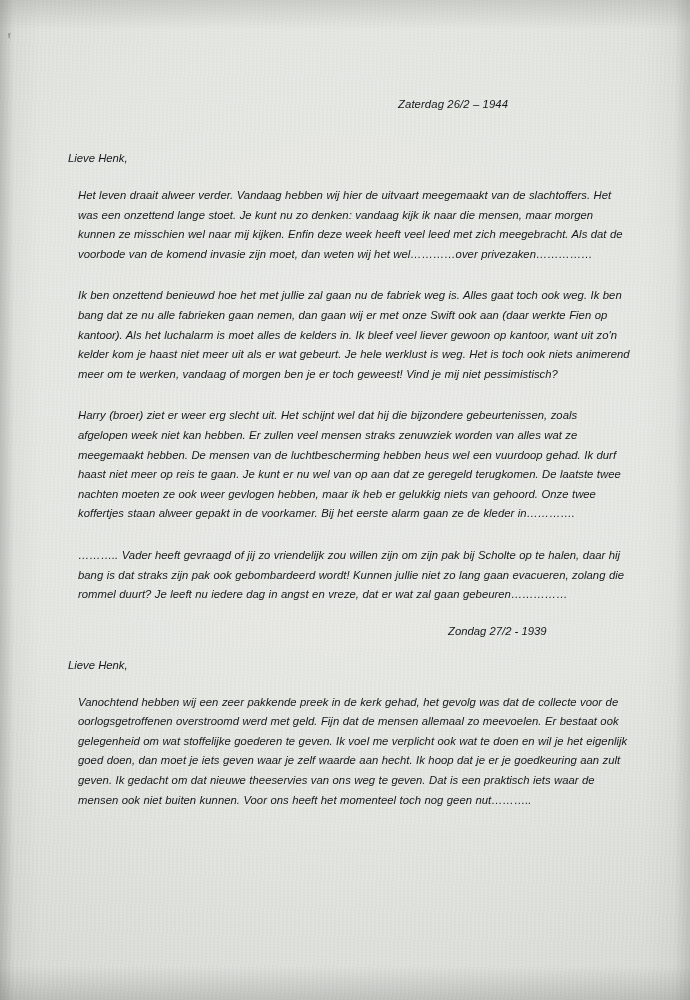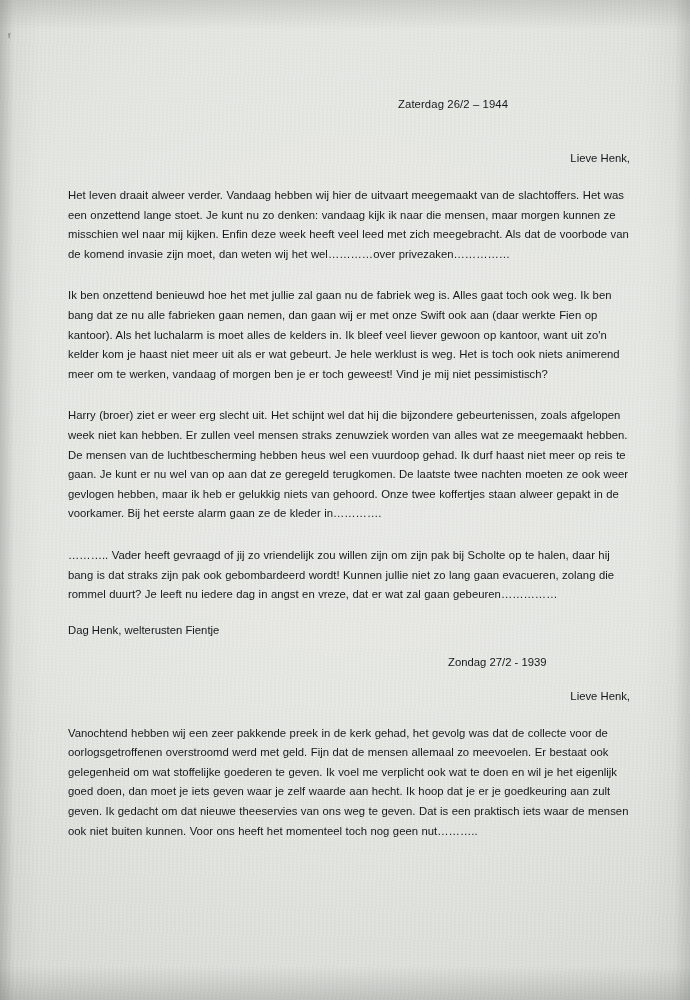"Zaterdag 26/2 – 1944" .content { font-style: none -> italic }
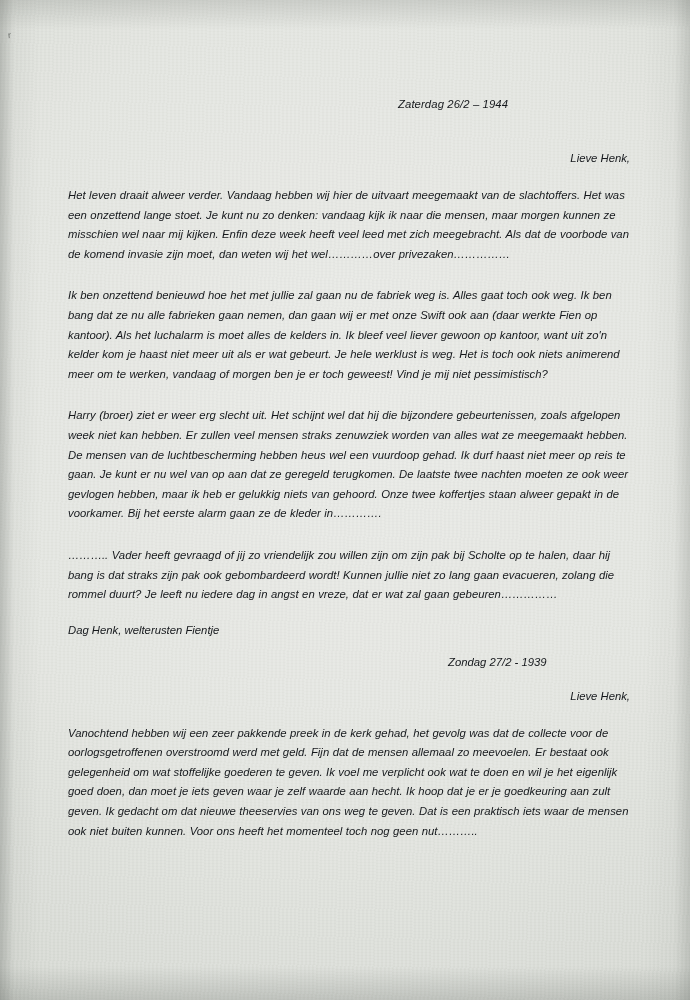"Lieve Henk," .salutation { text-align: right -> none }
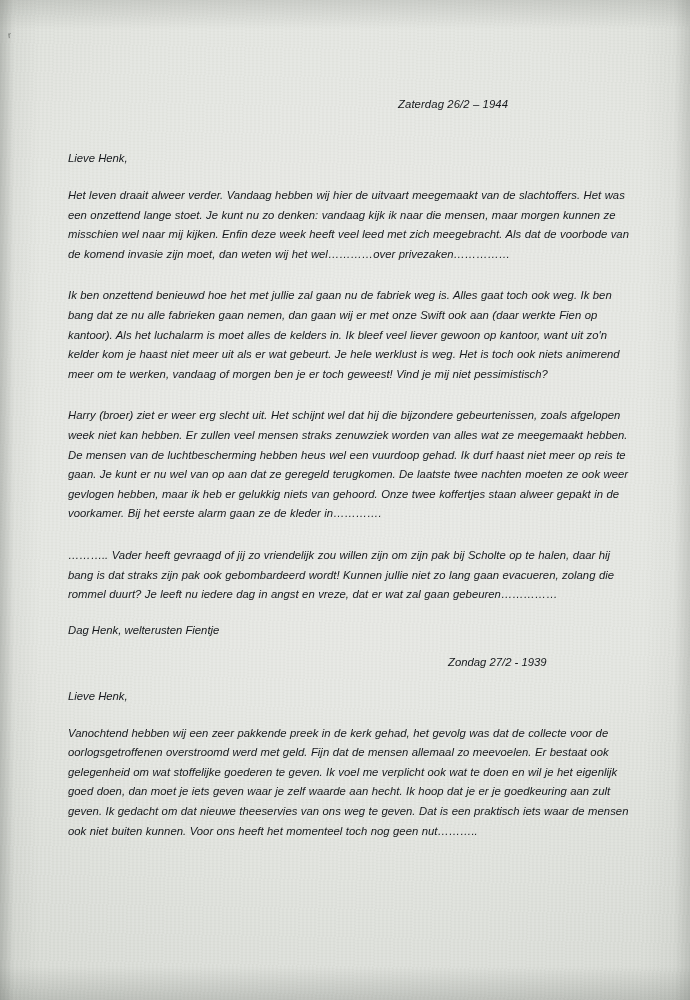"Het leven draait alweer verder." p.para { margin: 0 0 0 0 -> 0 0 0 10px }
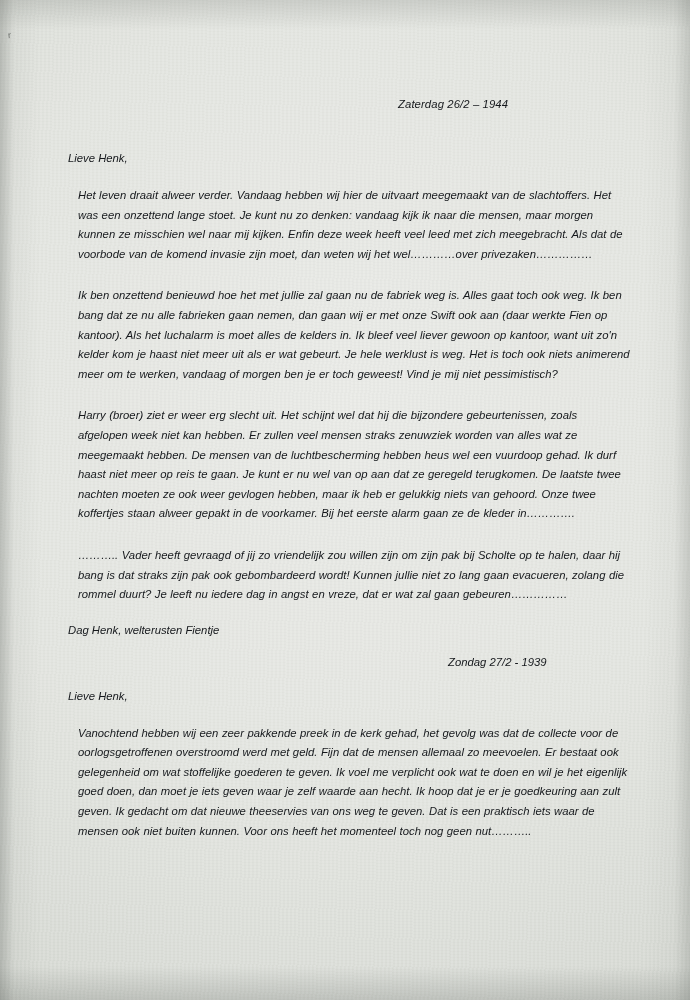"Dag Henk, welterusten Fientje" div.closing { html: <div>Dag Henk, welterusten Fientje</div> -> none }
